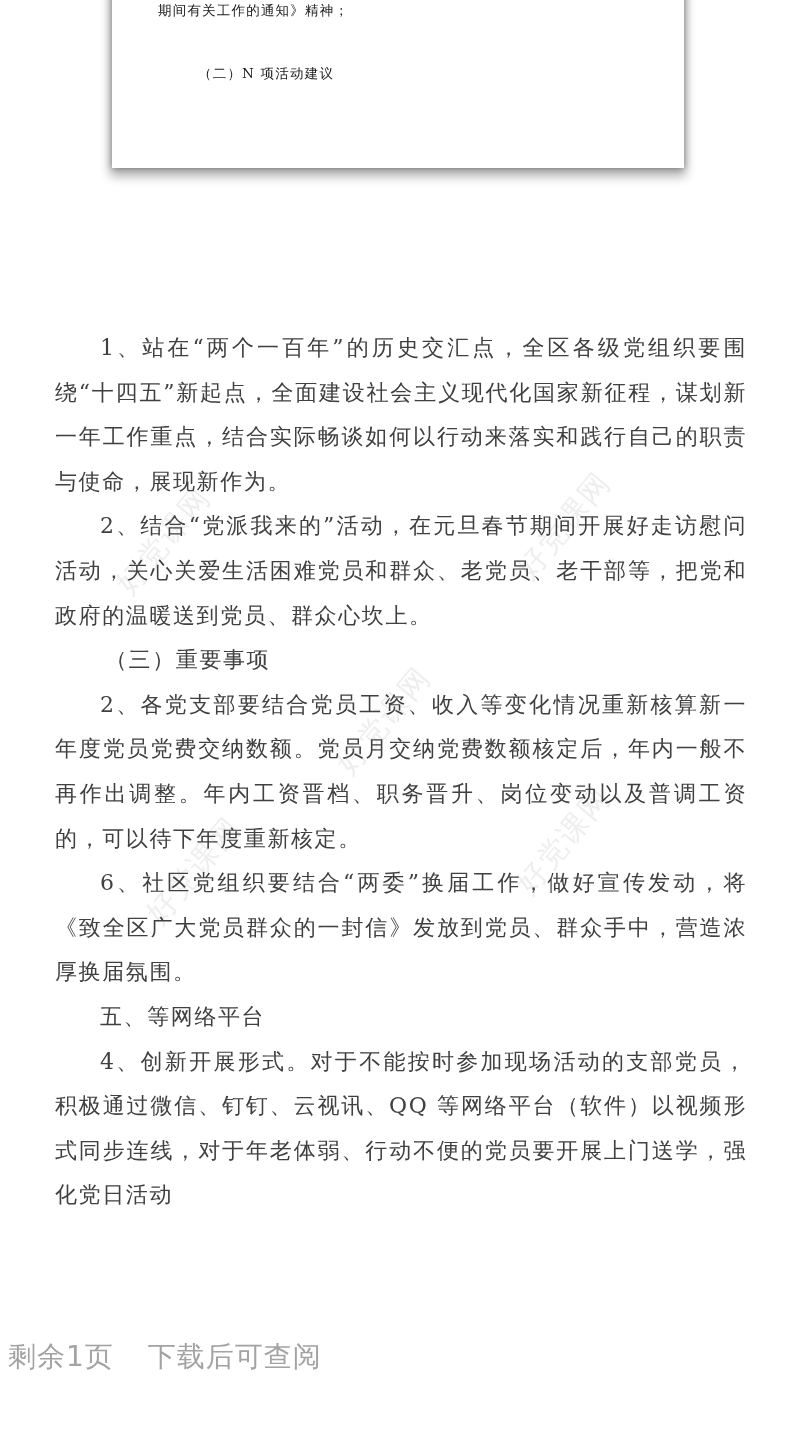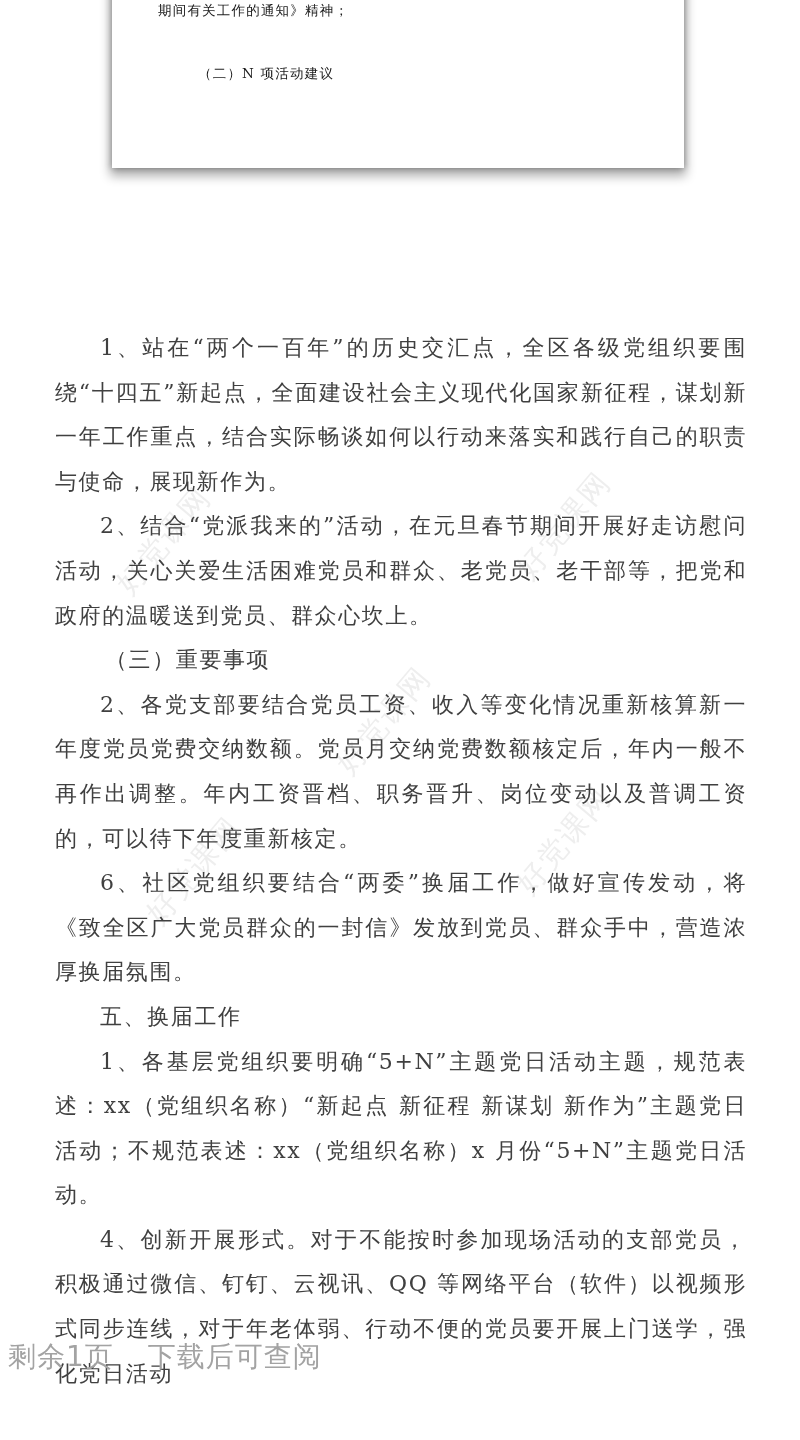"五、换届工作" p.para { text: 换届工作 -> 等网络平台 }
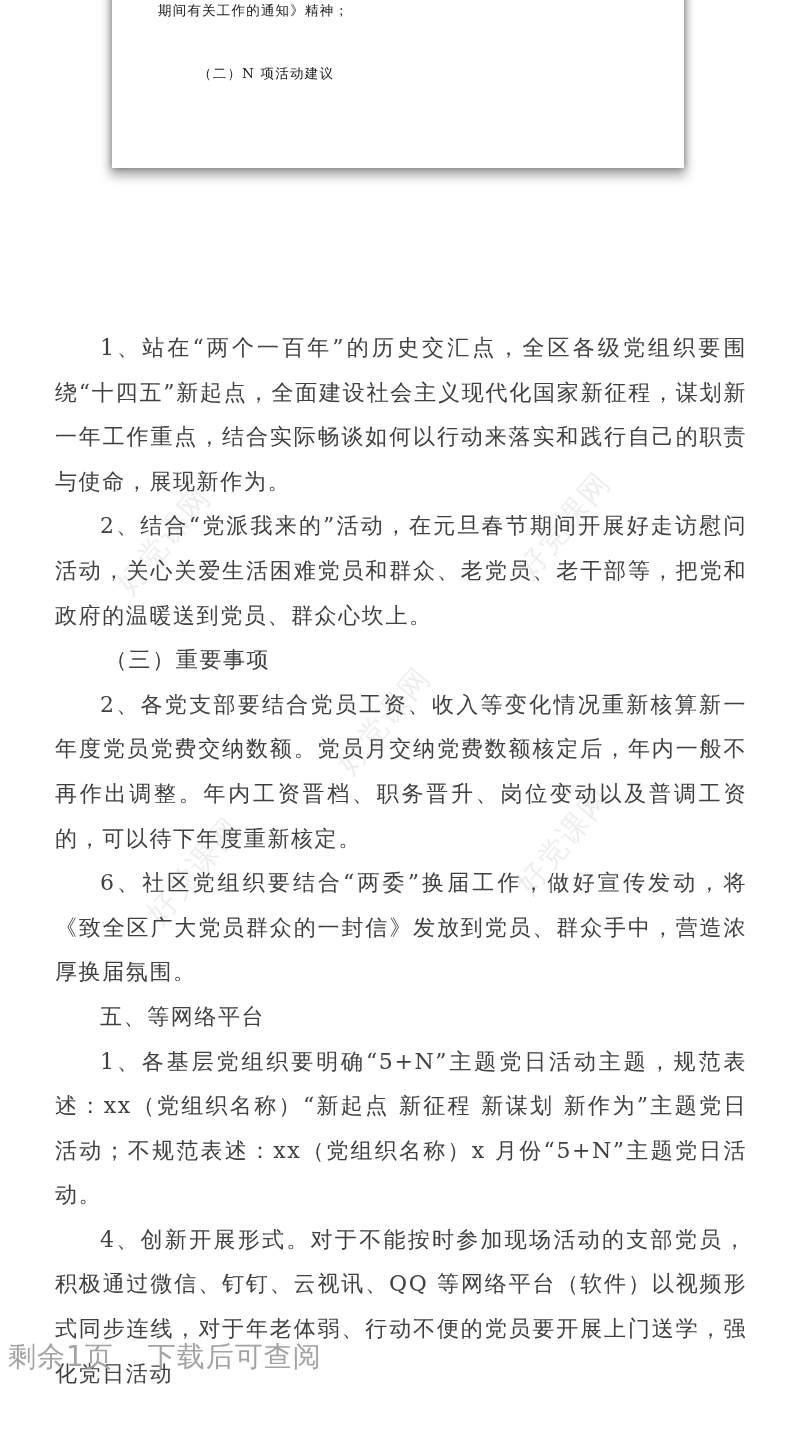"1、各基层党组织要明确“5+N”主题党日活动主题，规范表述：xx（党组织名称）“" p.para { html: <p>1、各基层党组织要明确“5+N”主题党日活动主题，规范表述：xx（党组织名称）“新起点 新征程 新谋划 新作为”主题党日活动；不规范表述：xx（党组织名称）x 月份“5+N”主题党日活动。</p> -> none }
